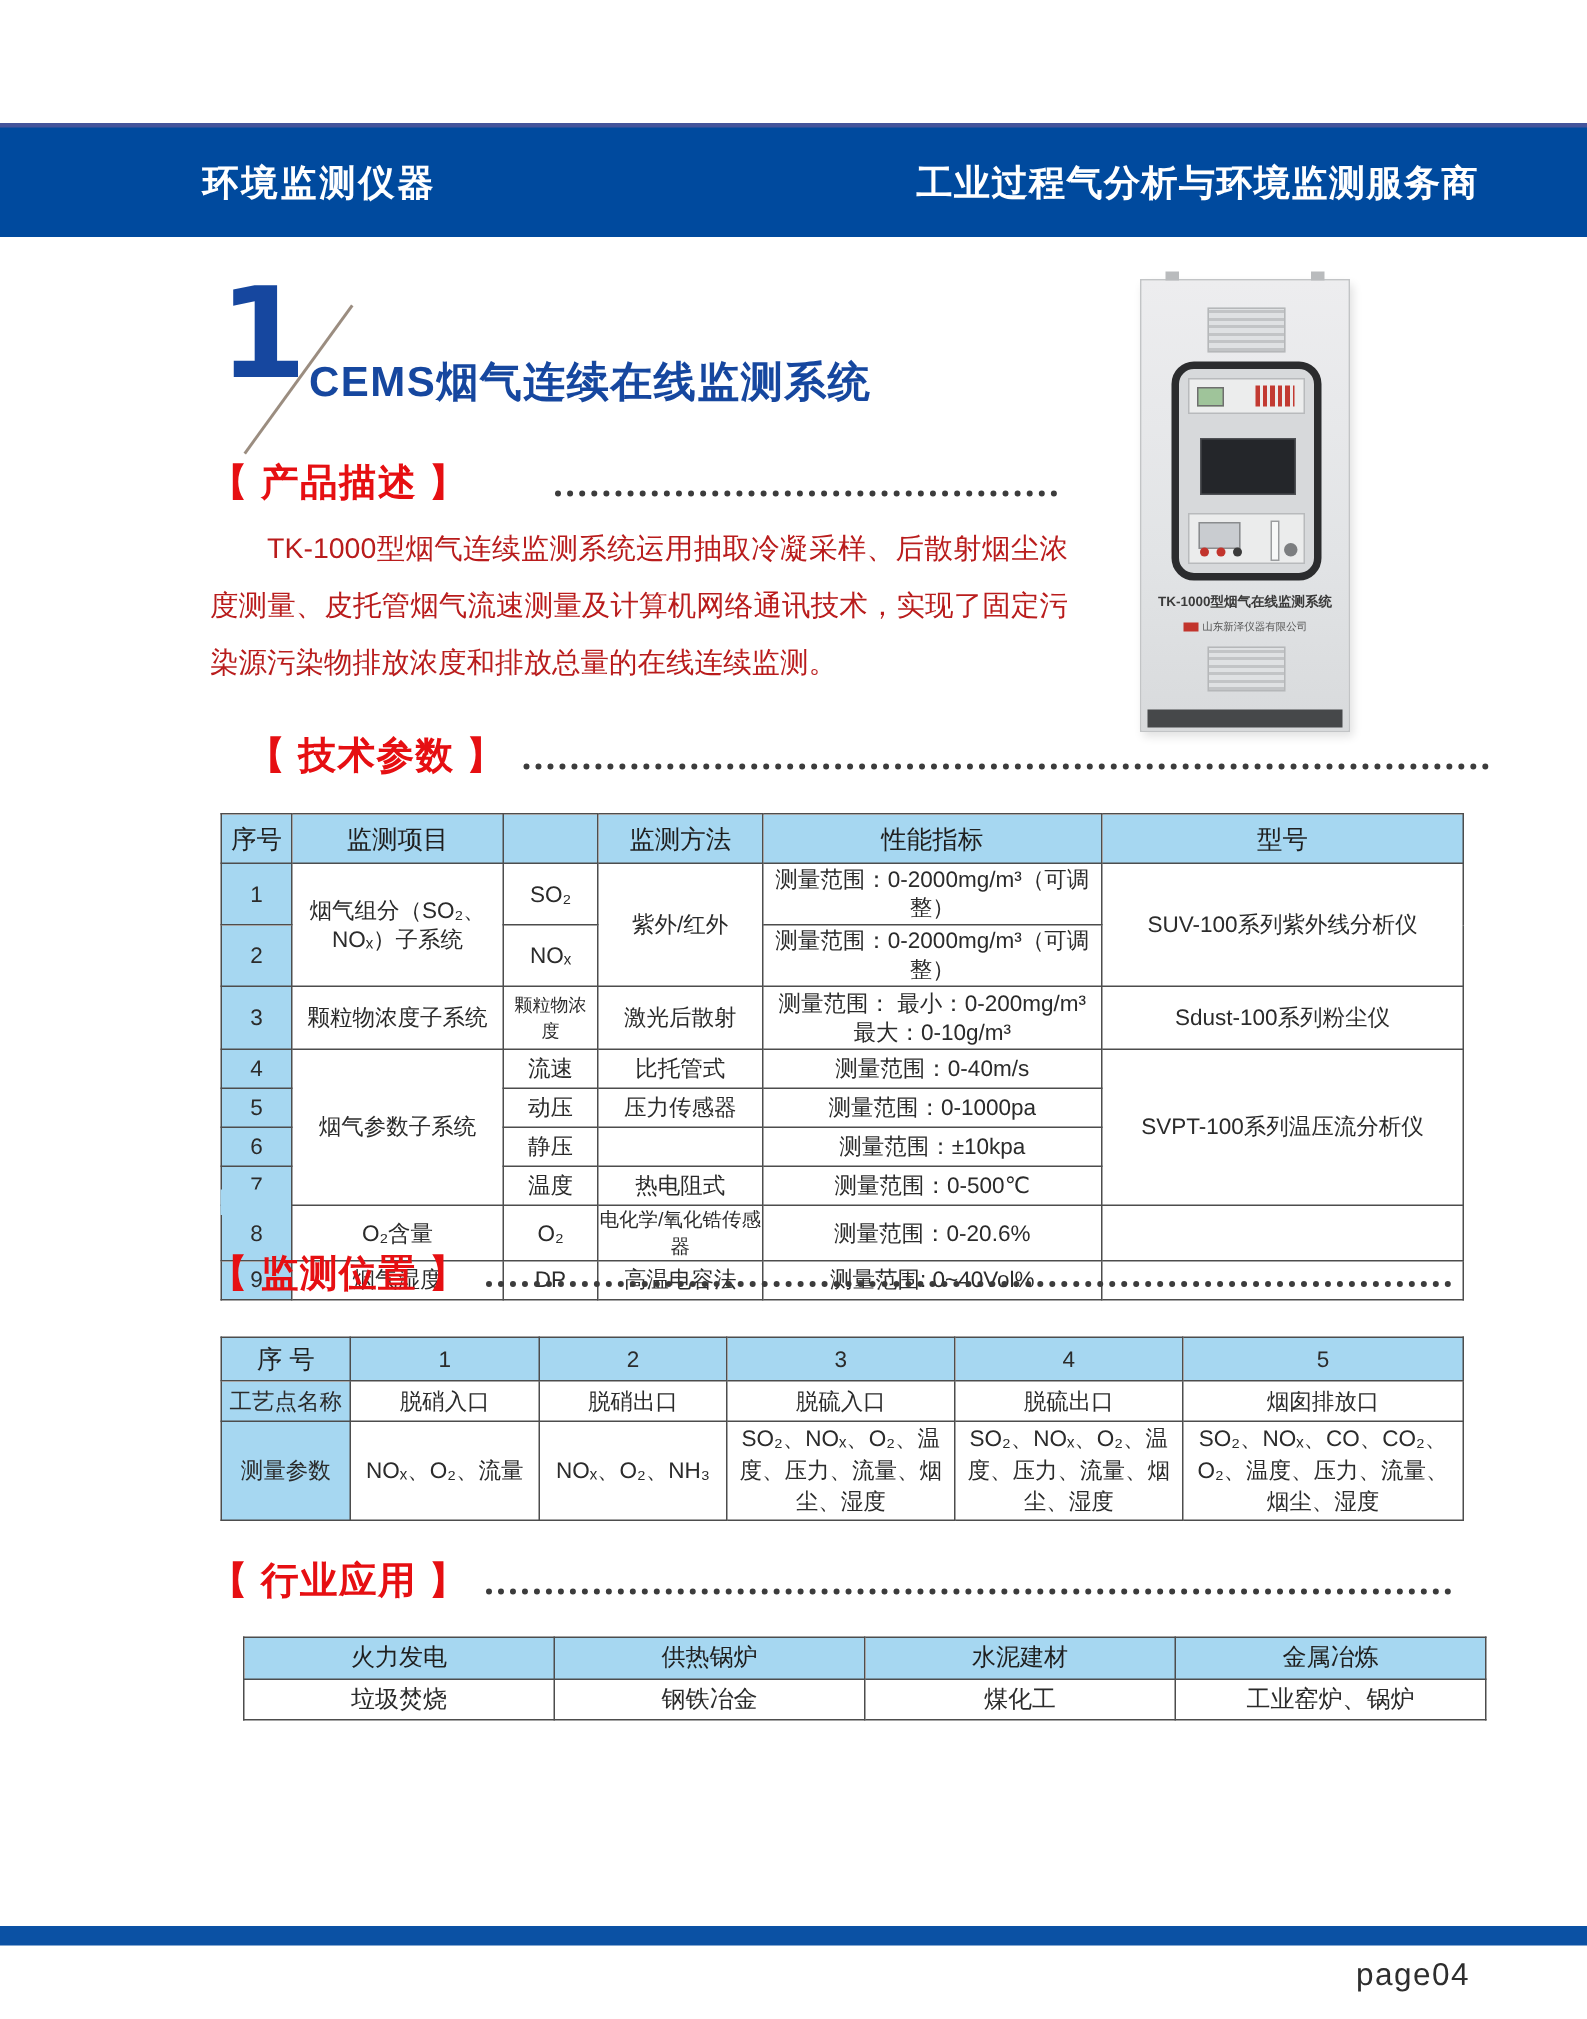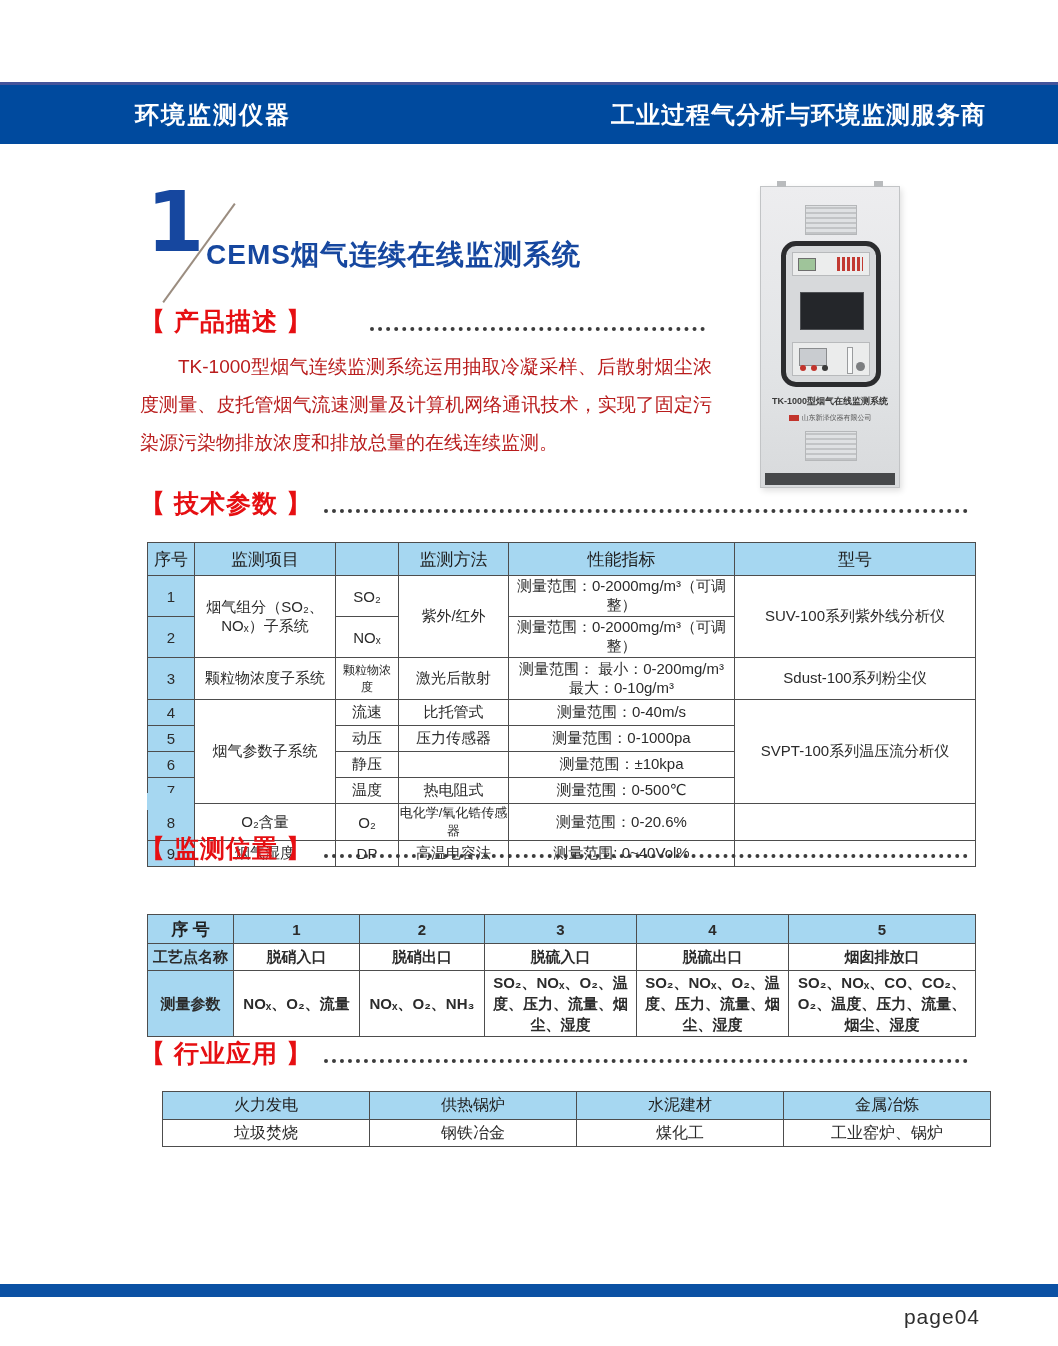"环境监测仪器" .topbar { height: 62px -> 76px }
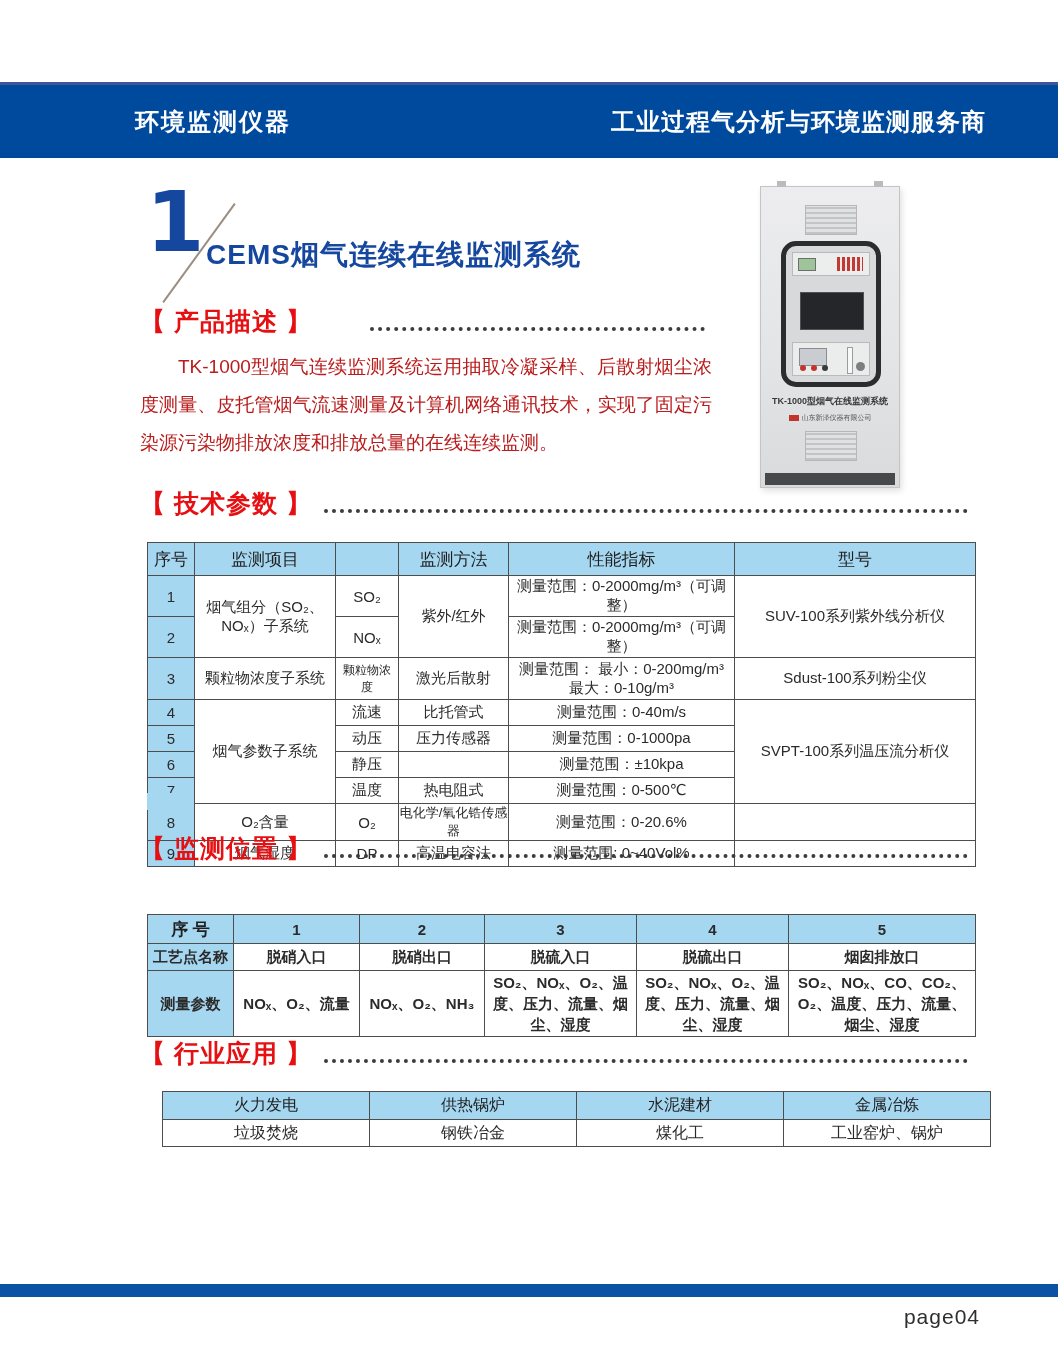"【 技术参数 】" #sec-tech { margin-left: none -> 25px }
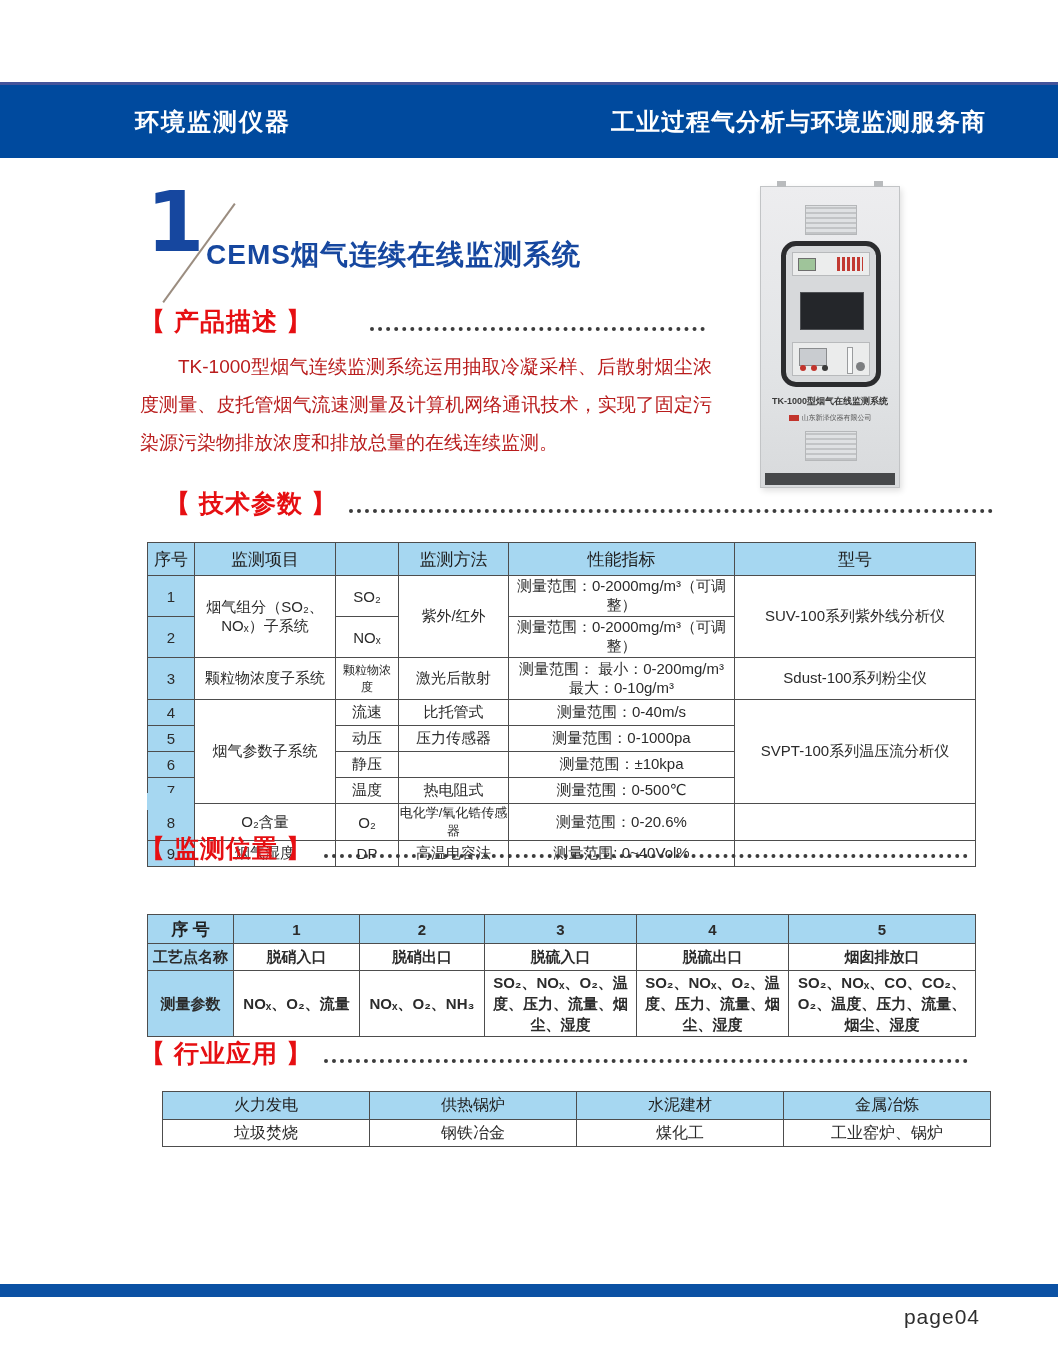"序 号" .t2 { font-weight: bold -> none; top: 914px -> 891px }
